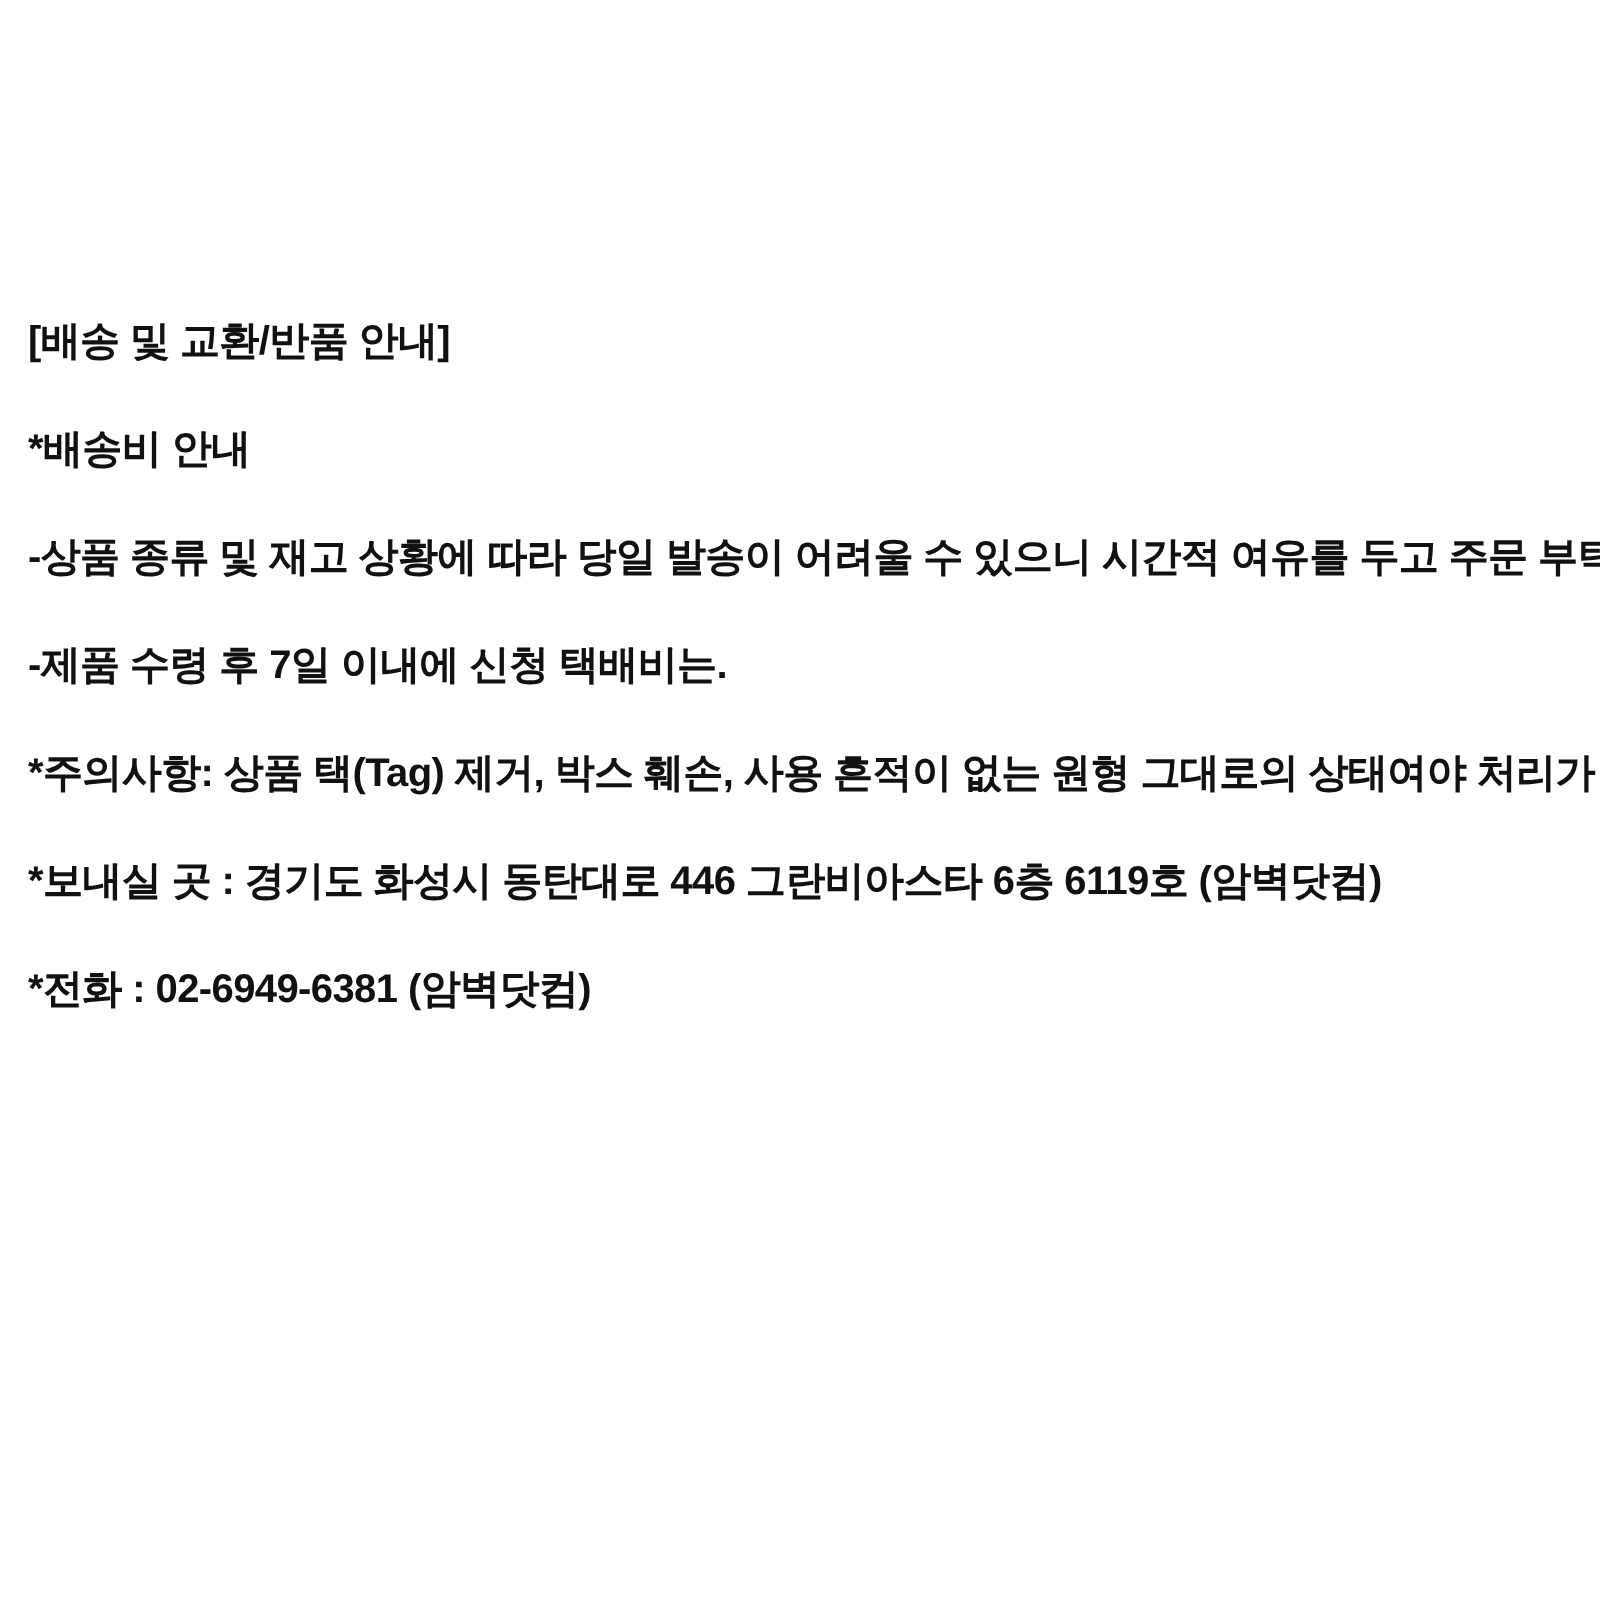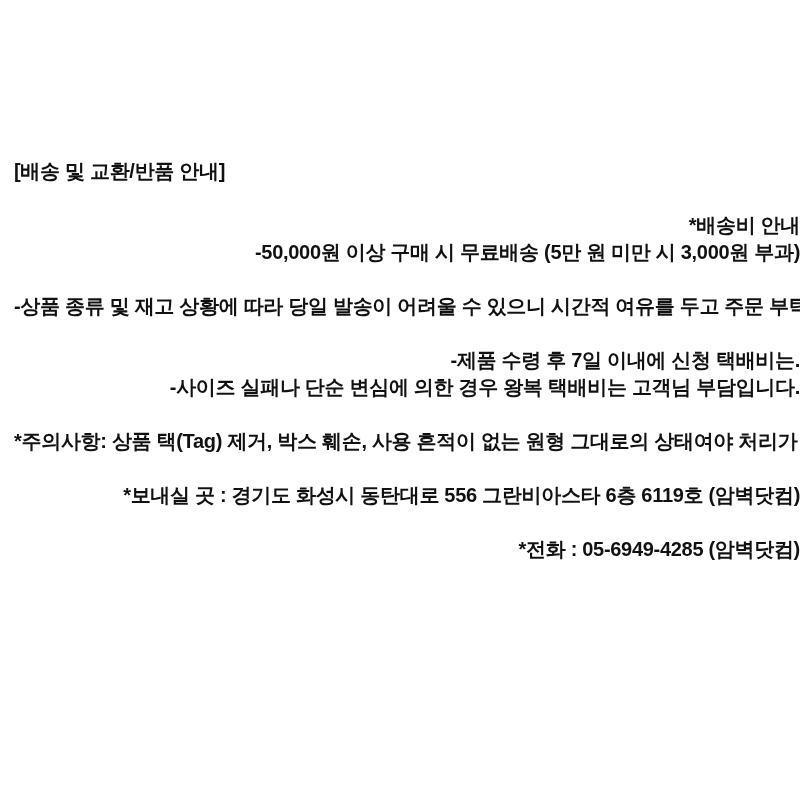"*배송비 안내" .section { text-align: right -> none }
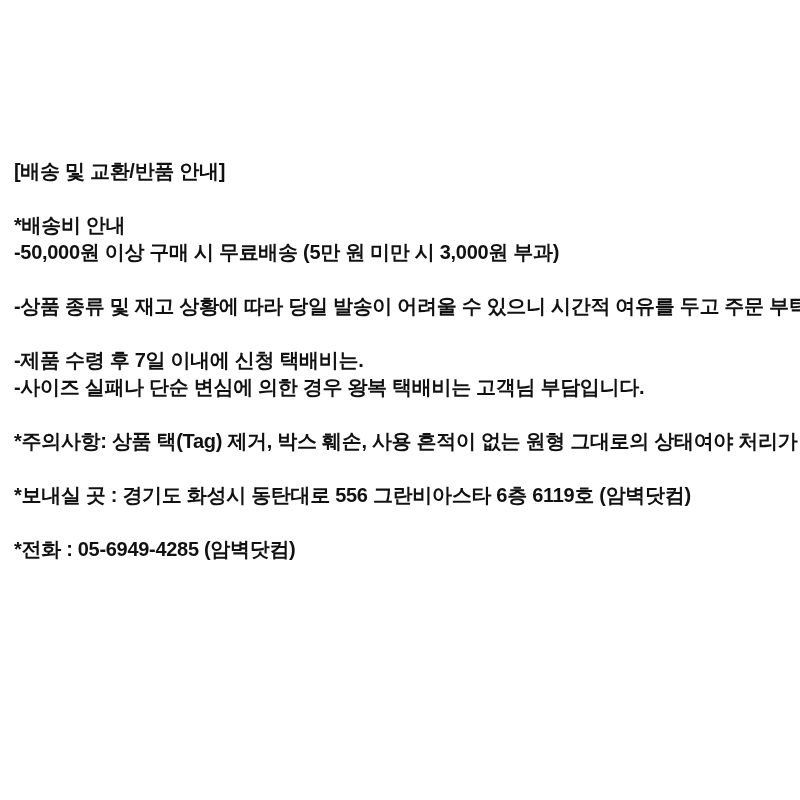"-50,000원 이상 구매 시 무료배송" div.line { html: <div>-50,000원 이상 구매 시 무료배송 (5만 원 미만 시 3,000원 부과)</div> -> none }
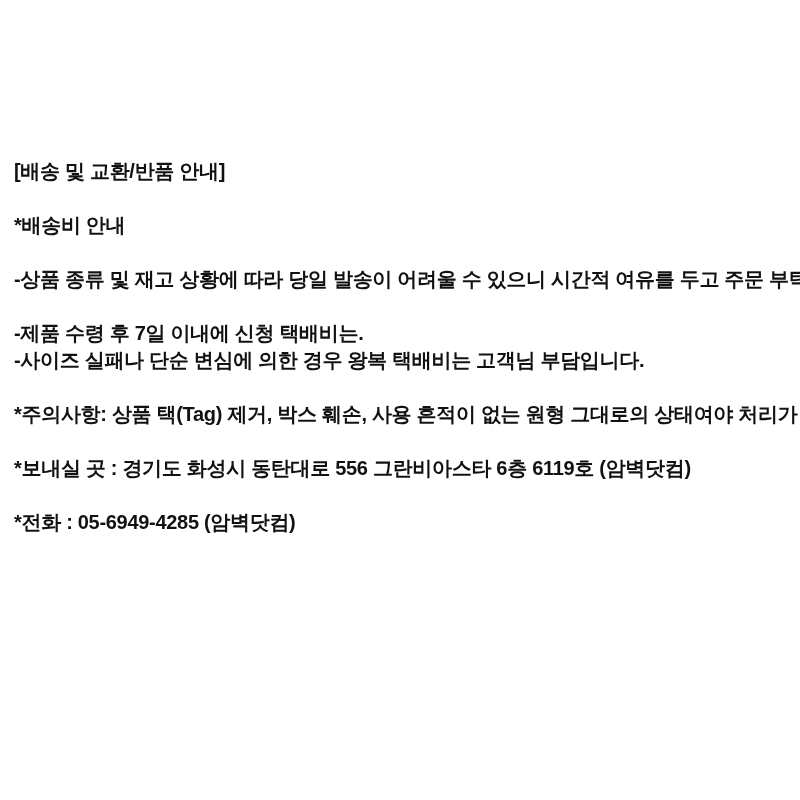"-사이즈 실패나 단순 변심에 의한" div.line { html: <div>-사이즈 실패나 단순 변심에 의한 경우 왕복 택배비는 고객님 부담입니다.</div> -> none }
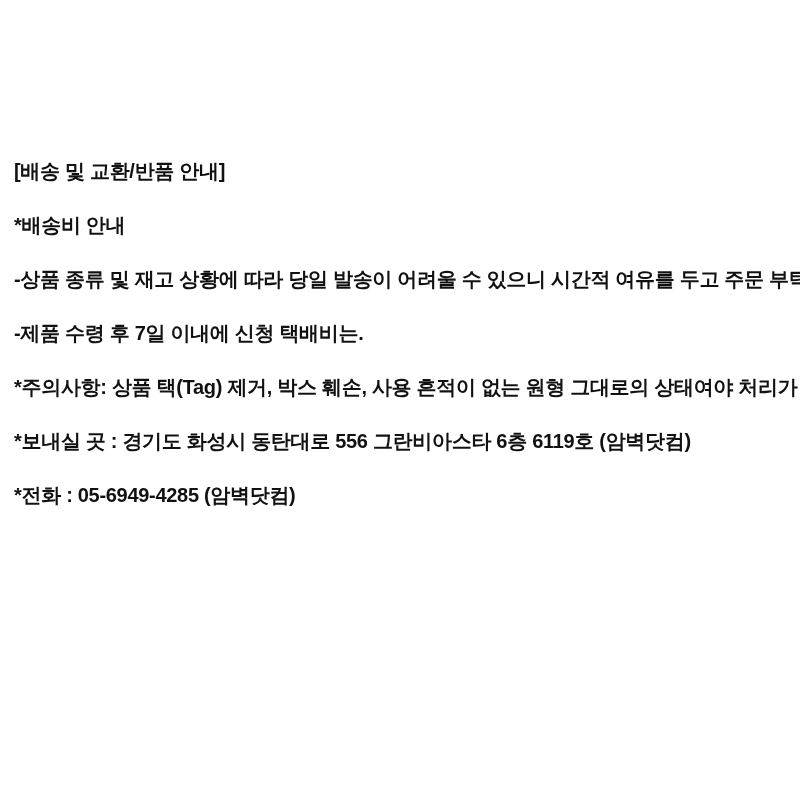"*보내실 곳 : 경기도 화성시" div.line { text: 556 -> 446 }
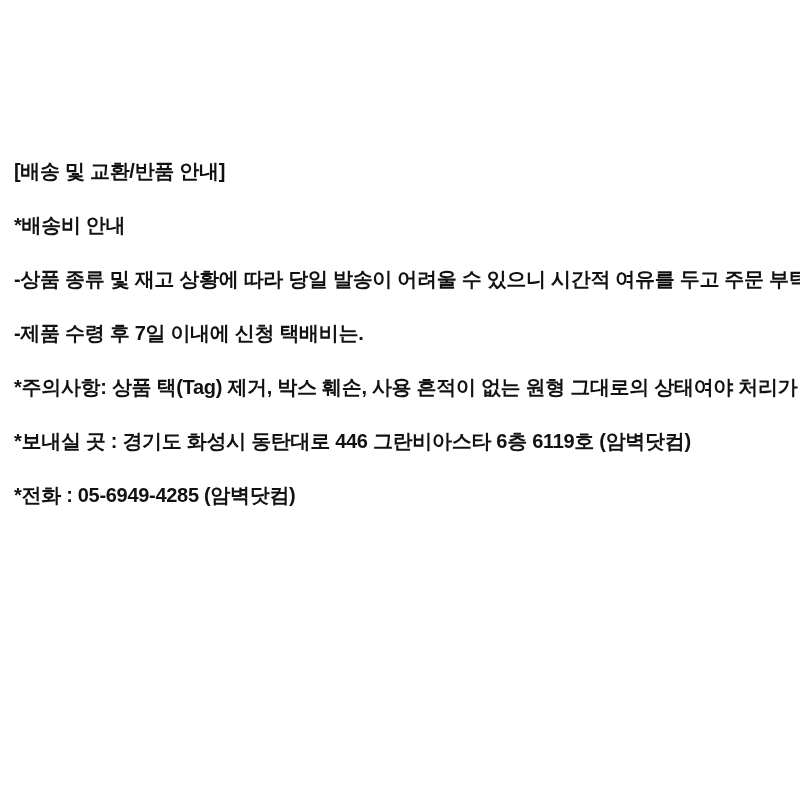"*전화 : 05-6949-4285 (암벽닷컴)" div.line { text: 05-6949-4285 -> 02-6949-6381 }
